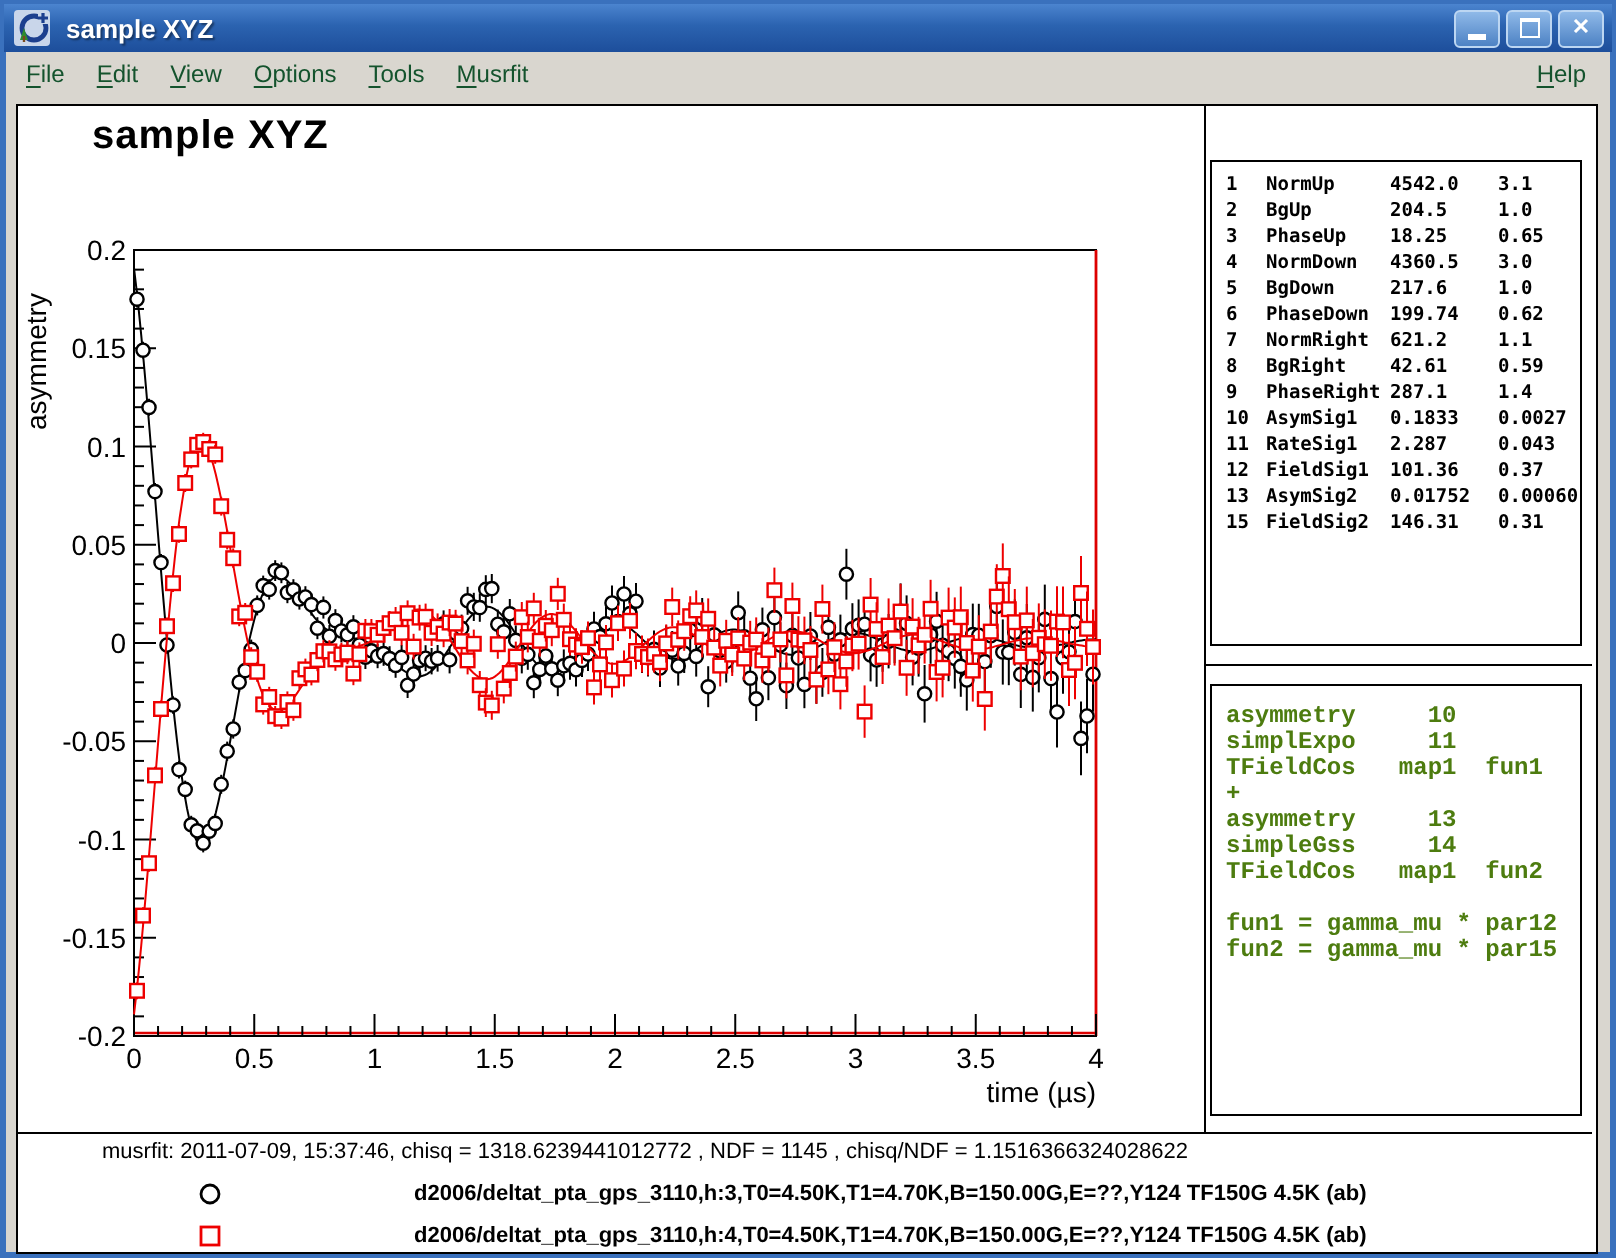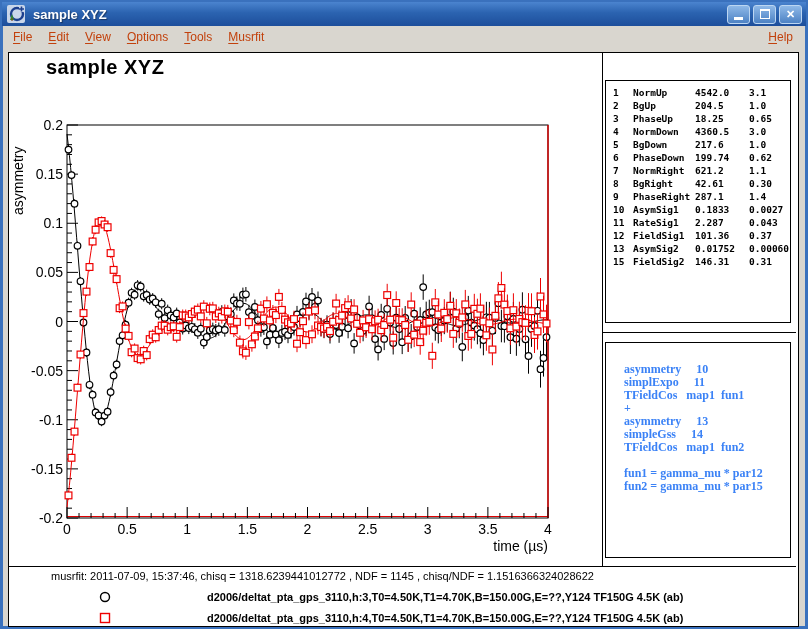"File" .menubar { color: #c2410c -> #14532d }
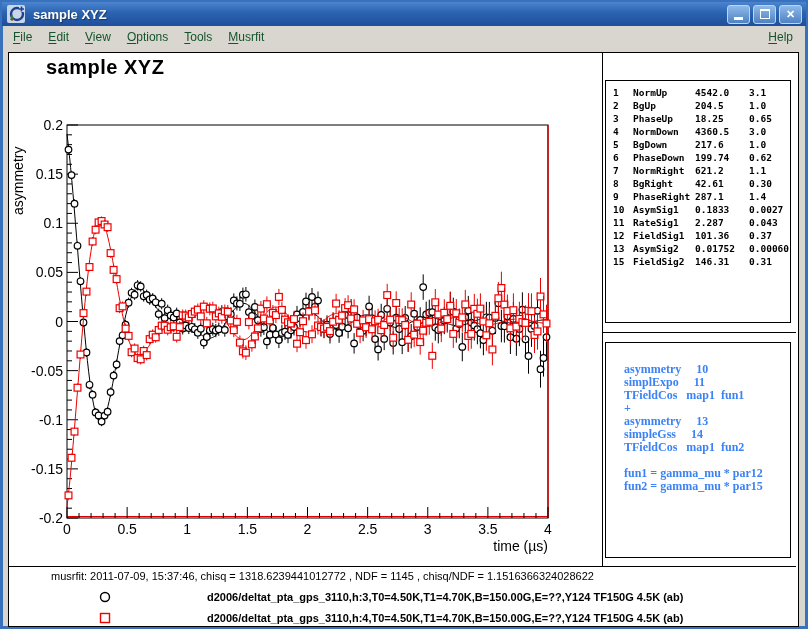"0.30" span.c3 { text: 0.30 -> 0.59 }
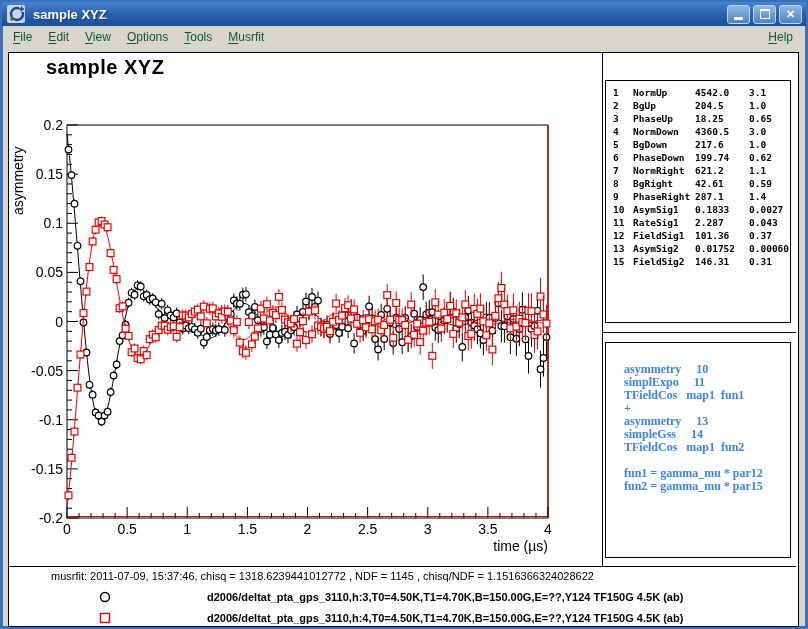"asymmetry 10" .theory-box pre { color: #3b82f6 -> #4d7c0f; font-family: Liberation Serif, serif -> Liberation Mono, monospace; margin: 11px -> 0 }
